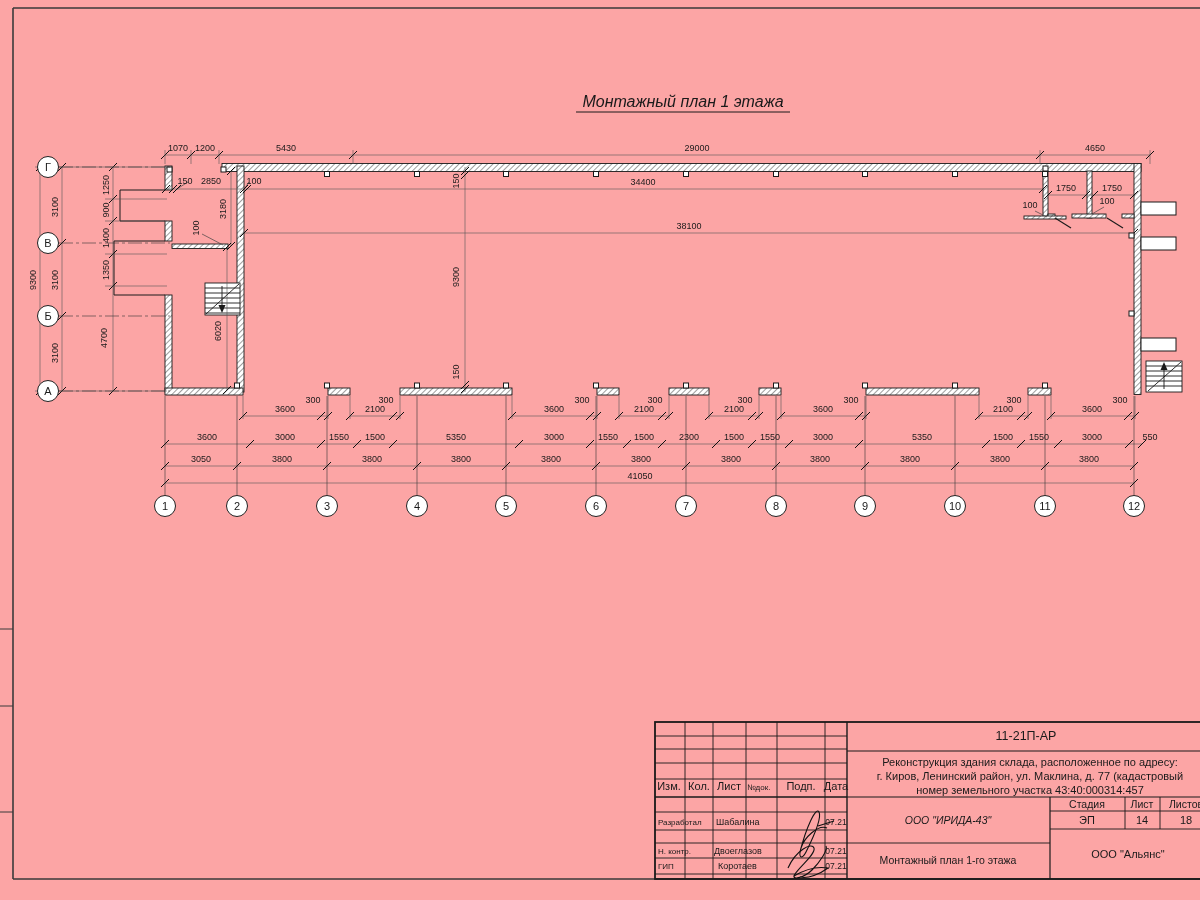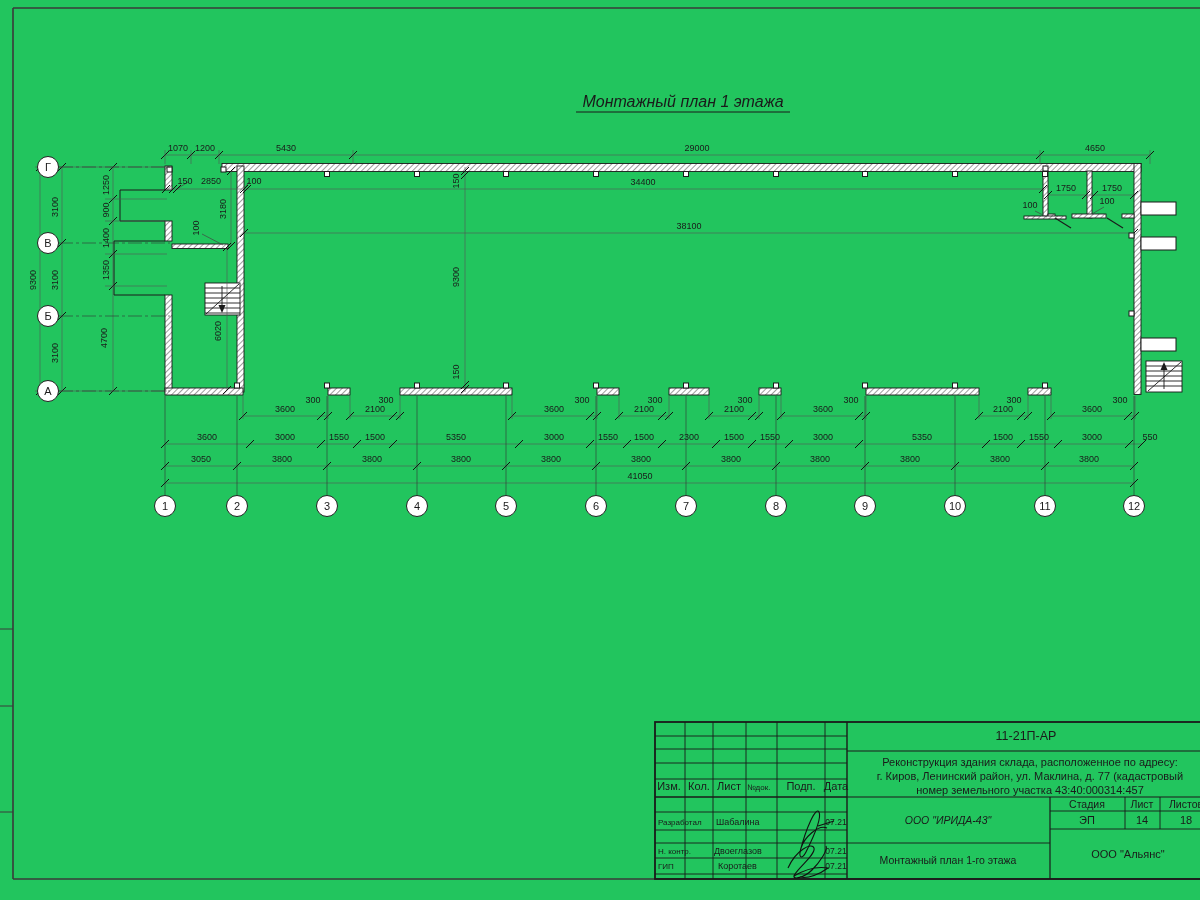"Монтажный план 1 этажа" .sheet { background: #22c55e -> #fca5a5 }
